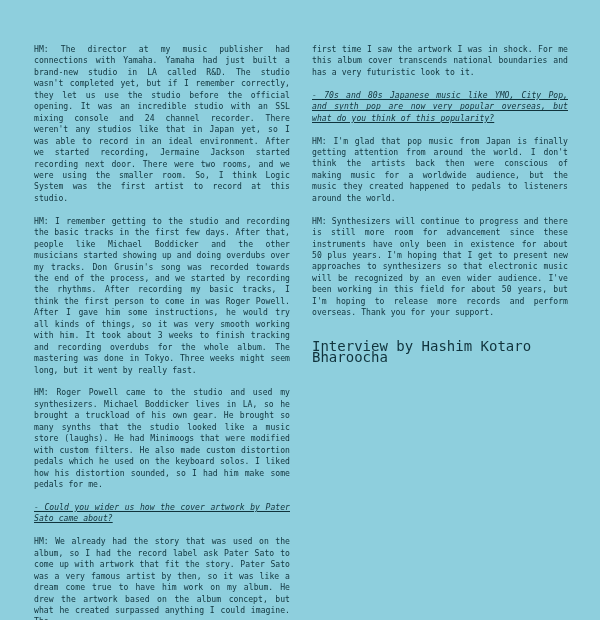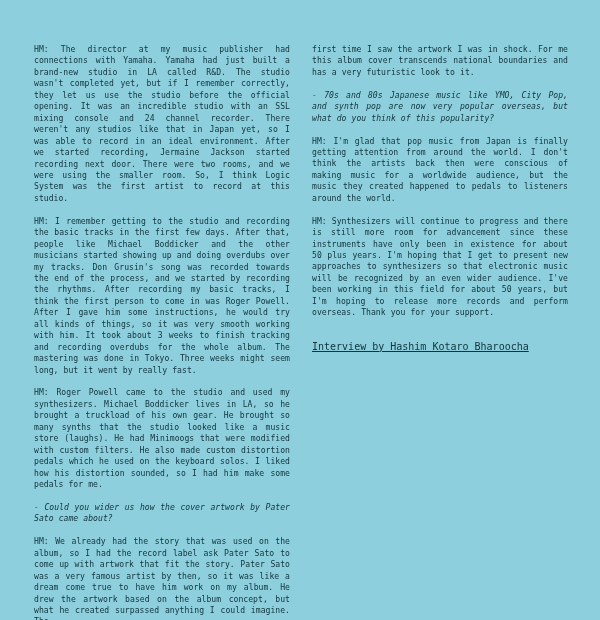"- 70s and 80s Japanese" .para.question { text-decoration: none -> underline }
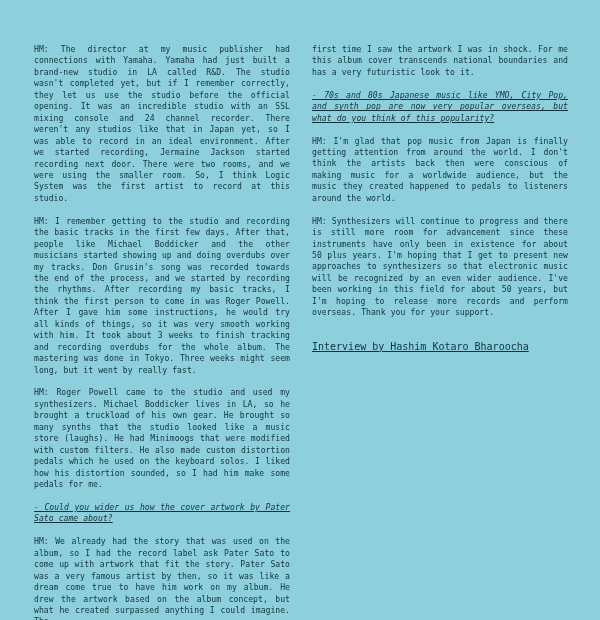"Interview by Hashim Kotaro Bharoocha" .credit { font-size: 10px -> 14px; text-decoration: underline -> none }
